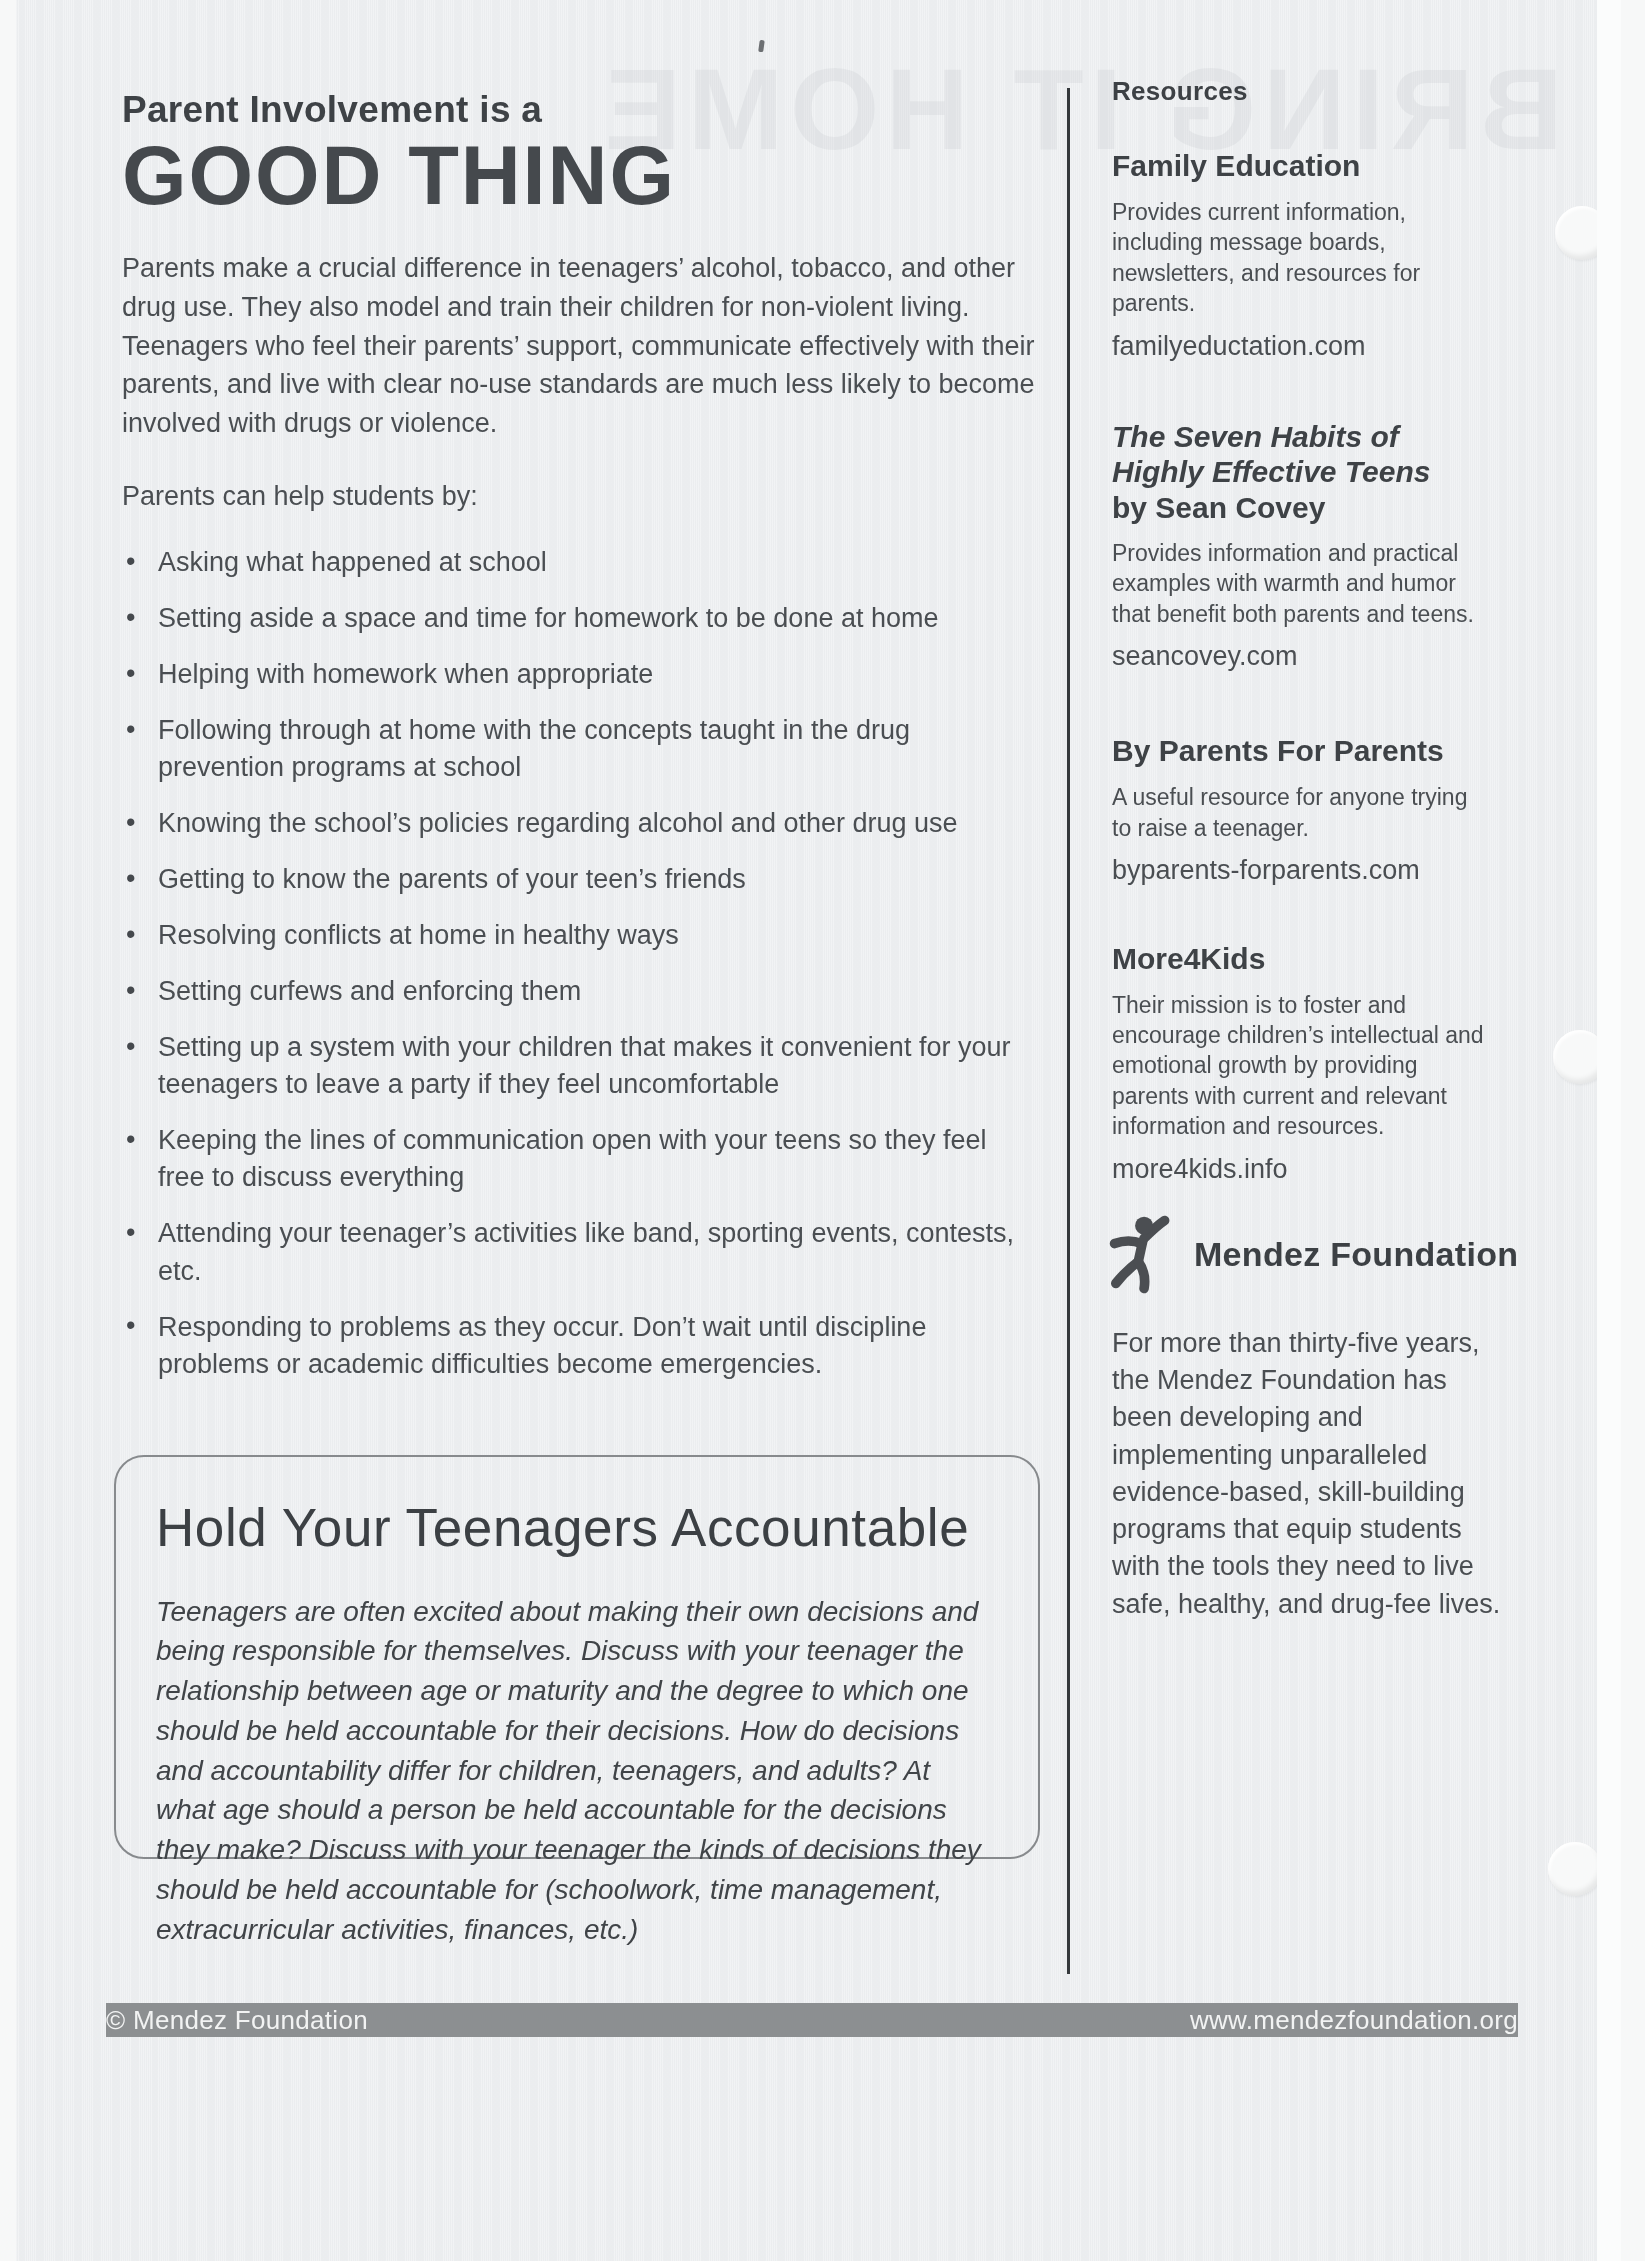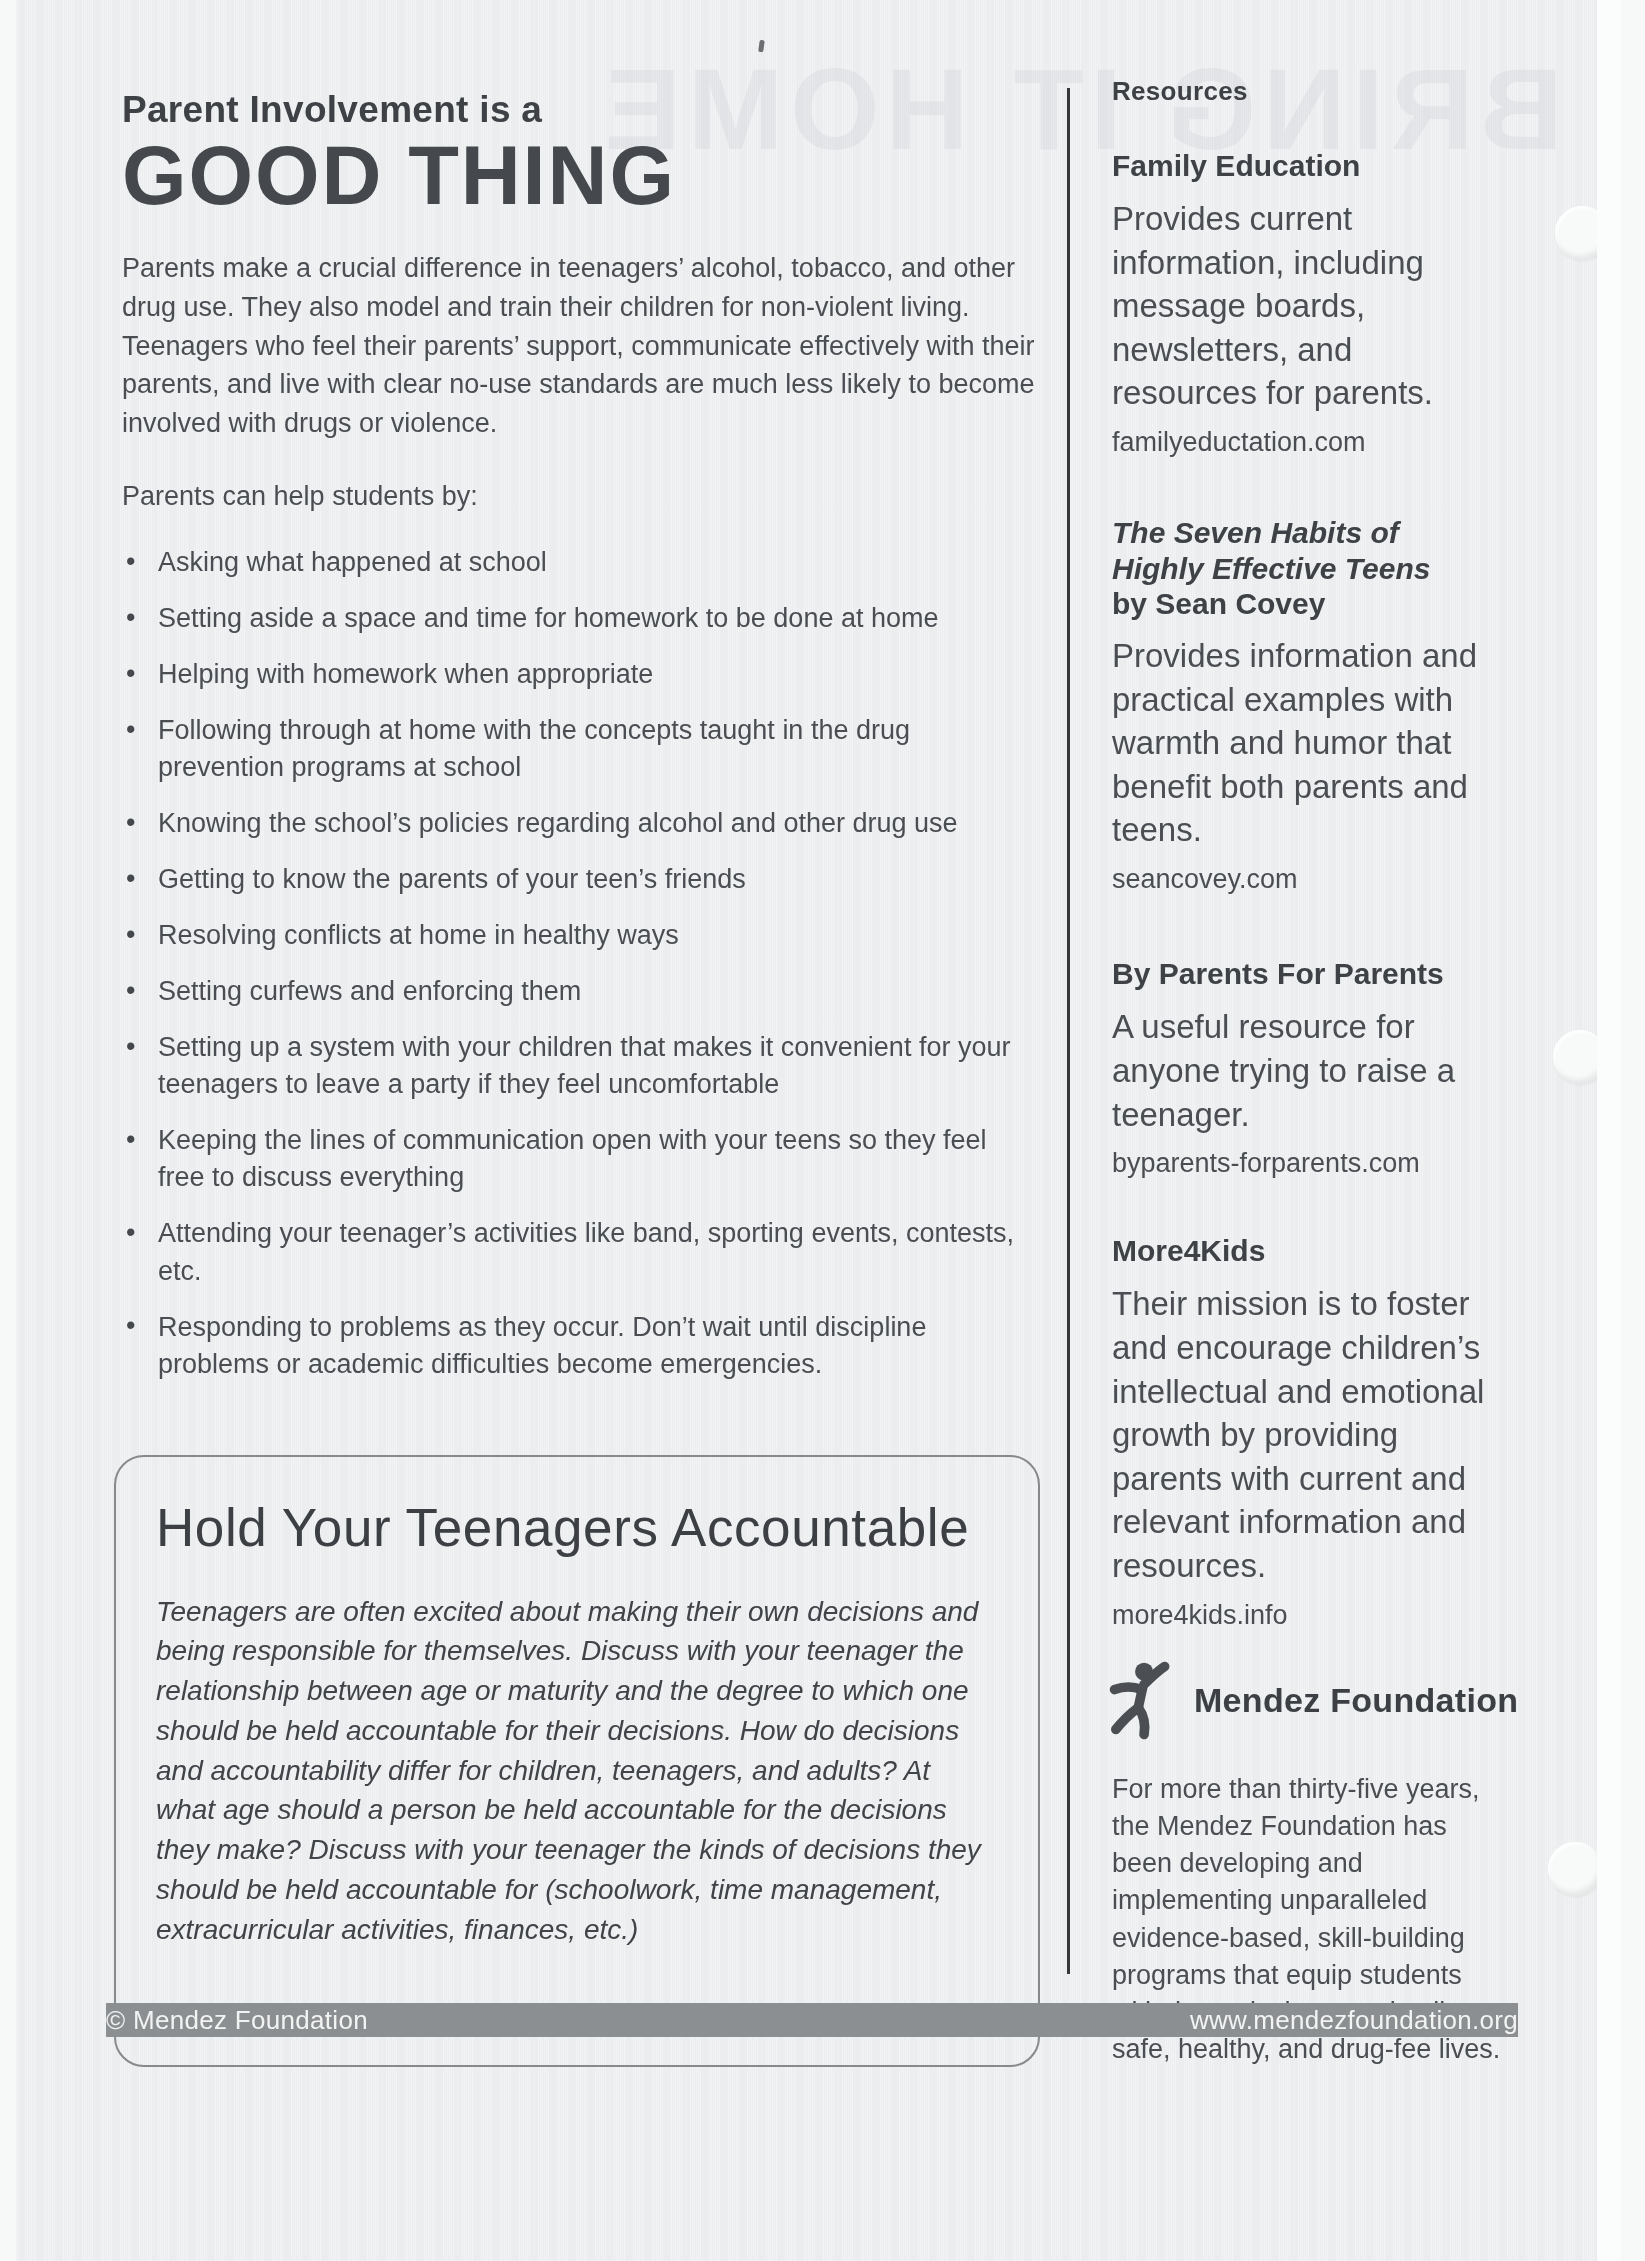"Provides current information, including" .res-item .desc { font-size: 33px -> 23px }
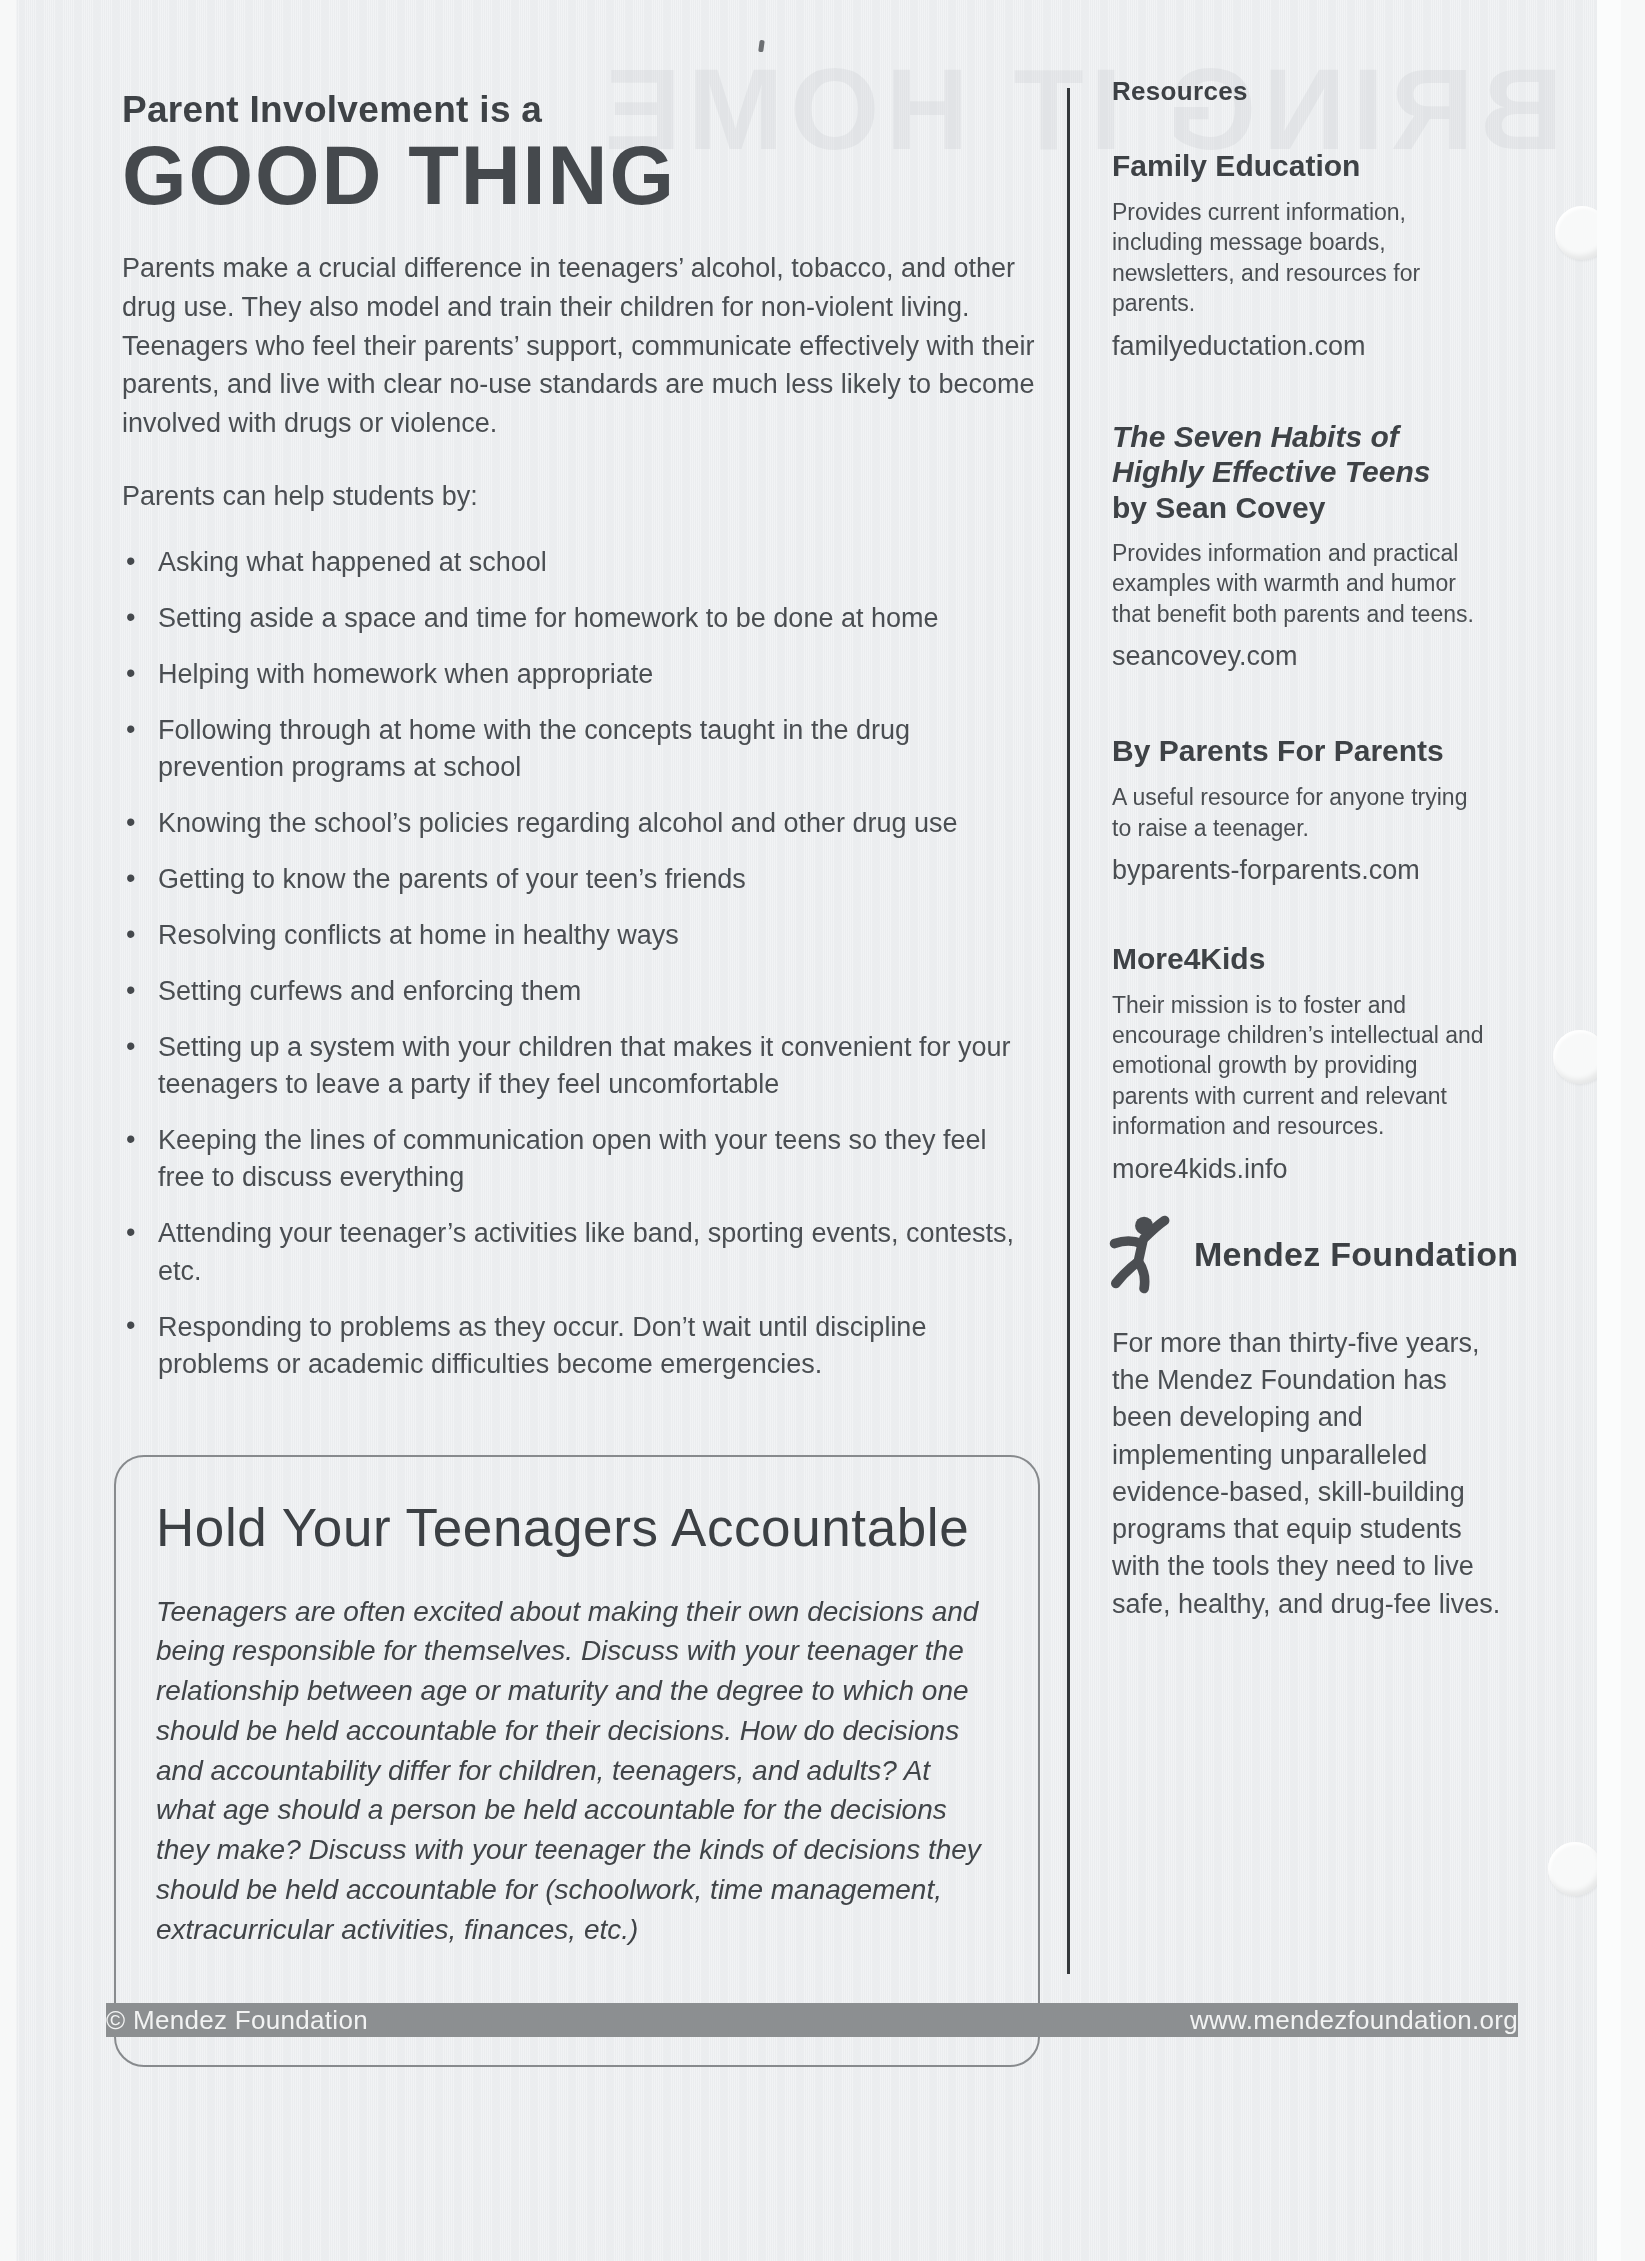"Hold Your Teenagers Accountable" .callout-box { height: 612px -> 404px }
